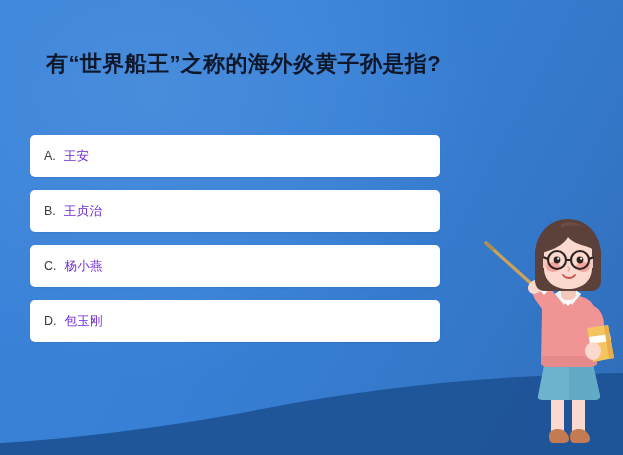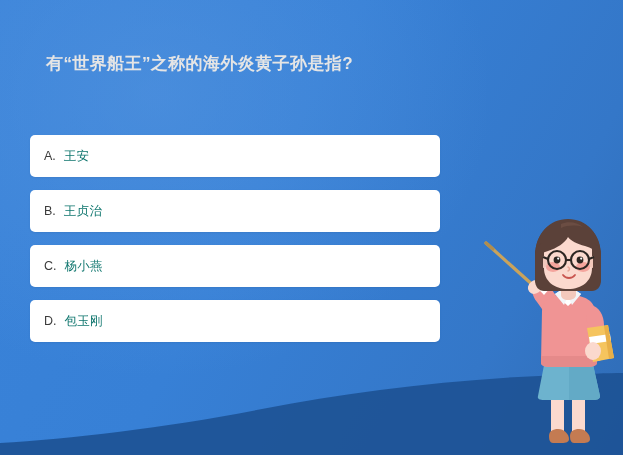"有“世界船王”之称的海外炎黄子孙是指?" .question-title { color: #e5e5e5 -> #0f172a; font-size: 17px -> 22px }
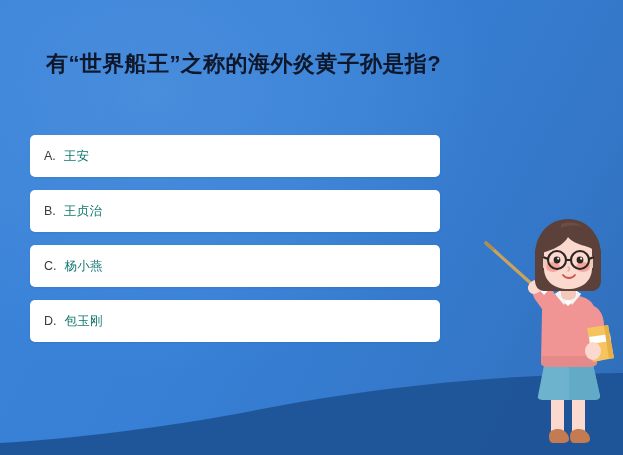"王安" .option-text { color: #0f766e -> #6d28d9 }
